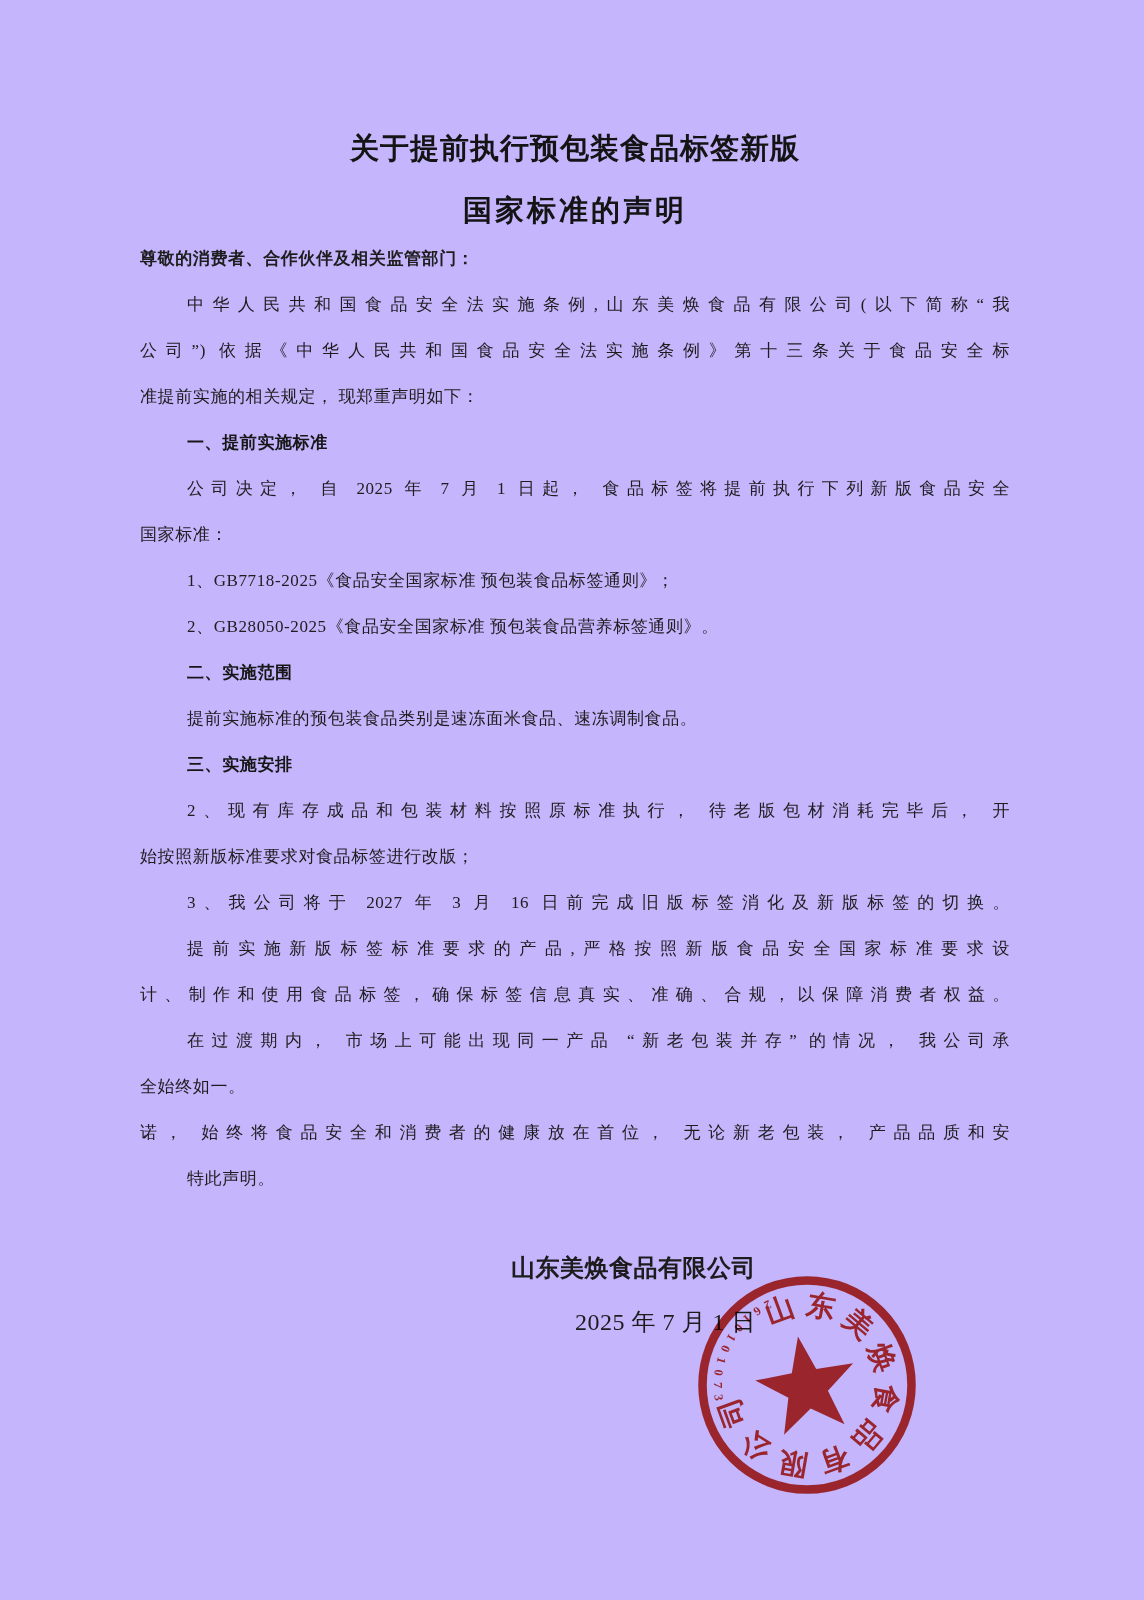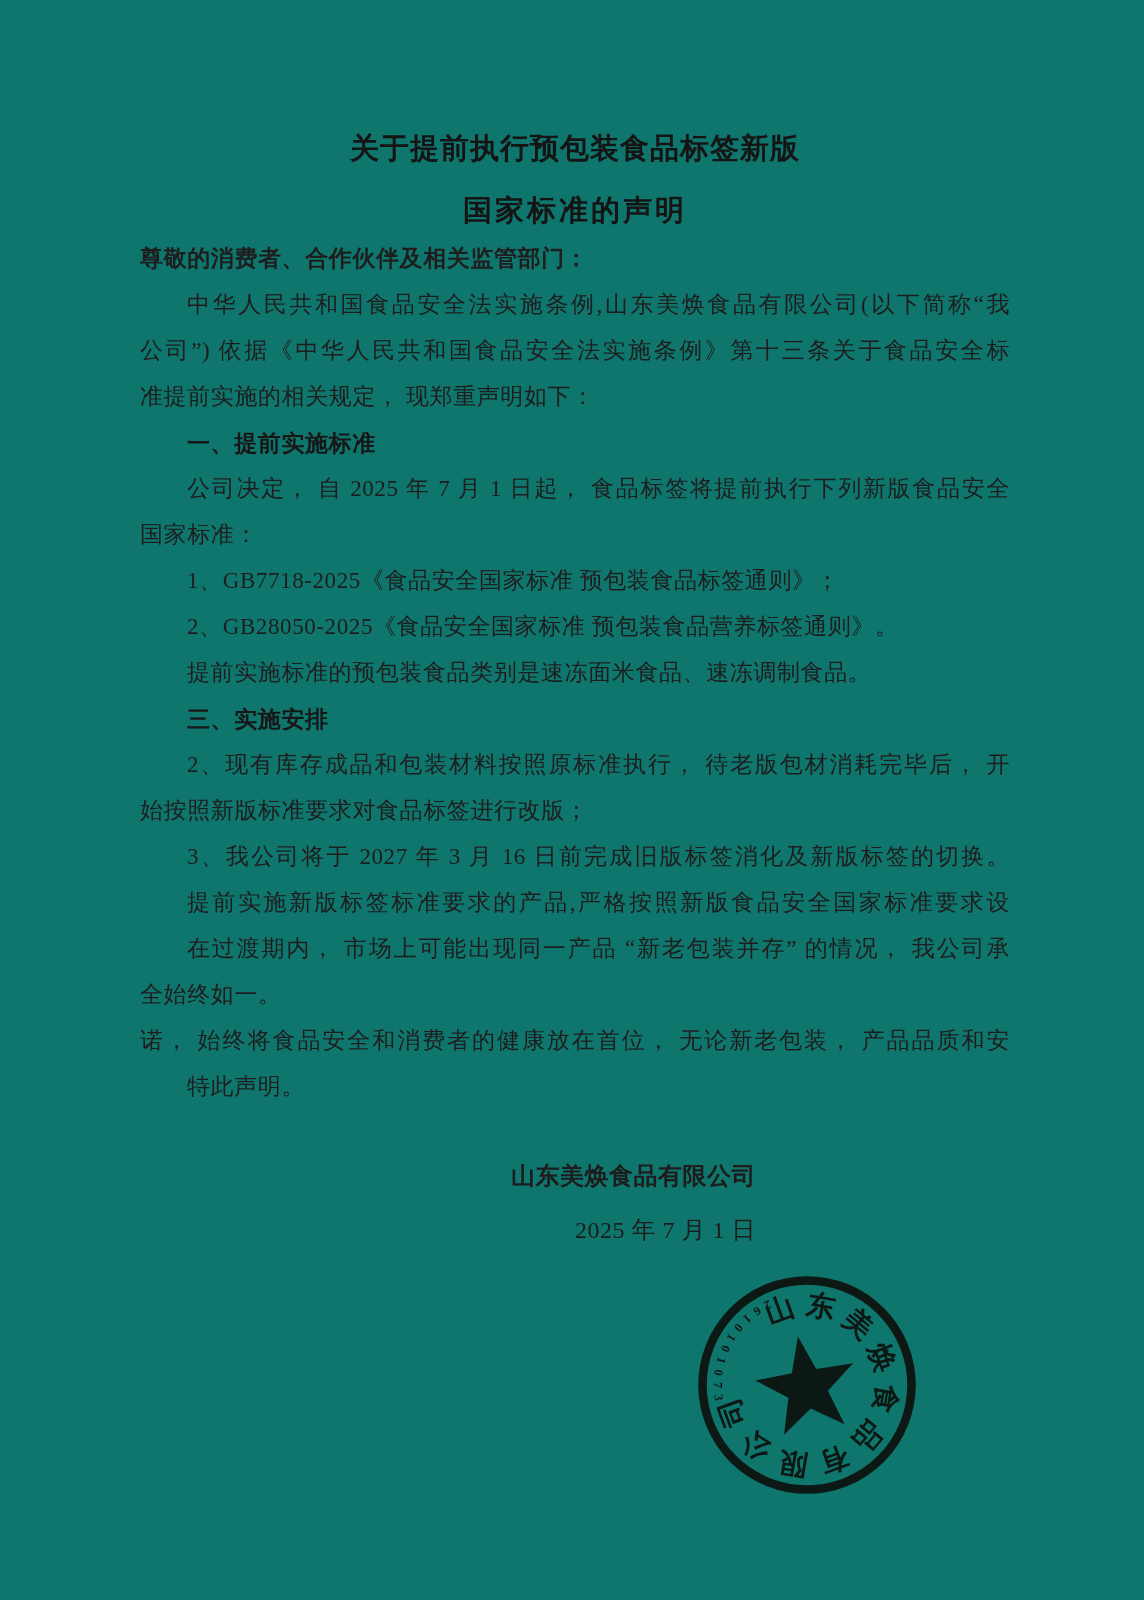"关于提前执行预包装食品标签新版" .page { background: #0f766e -> #c4b5fd }
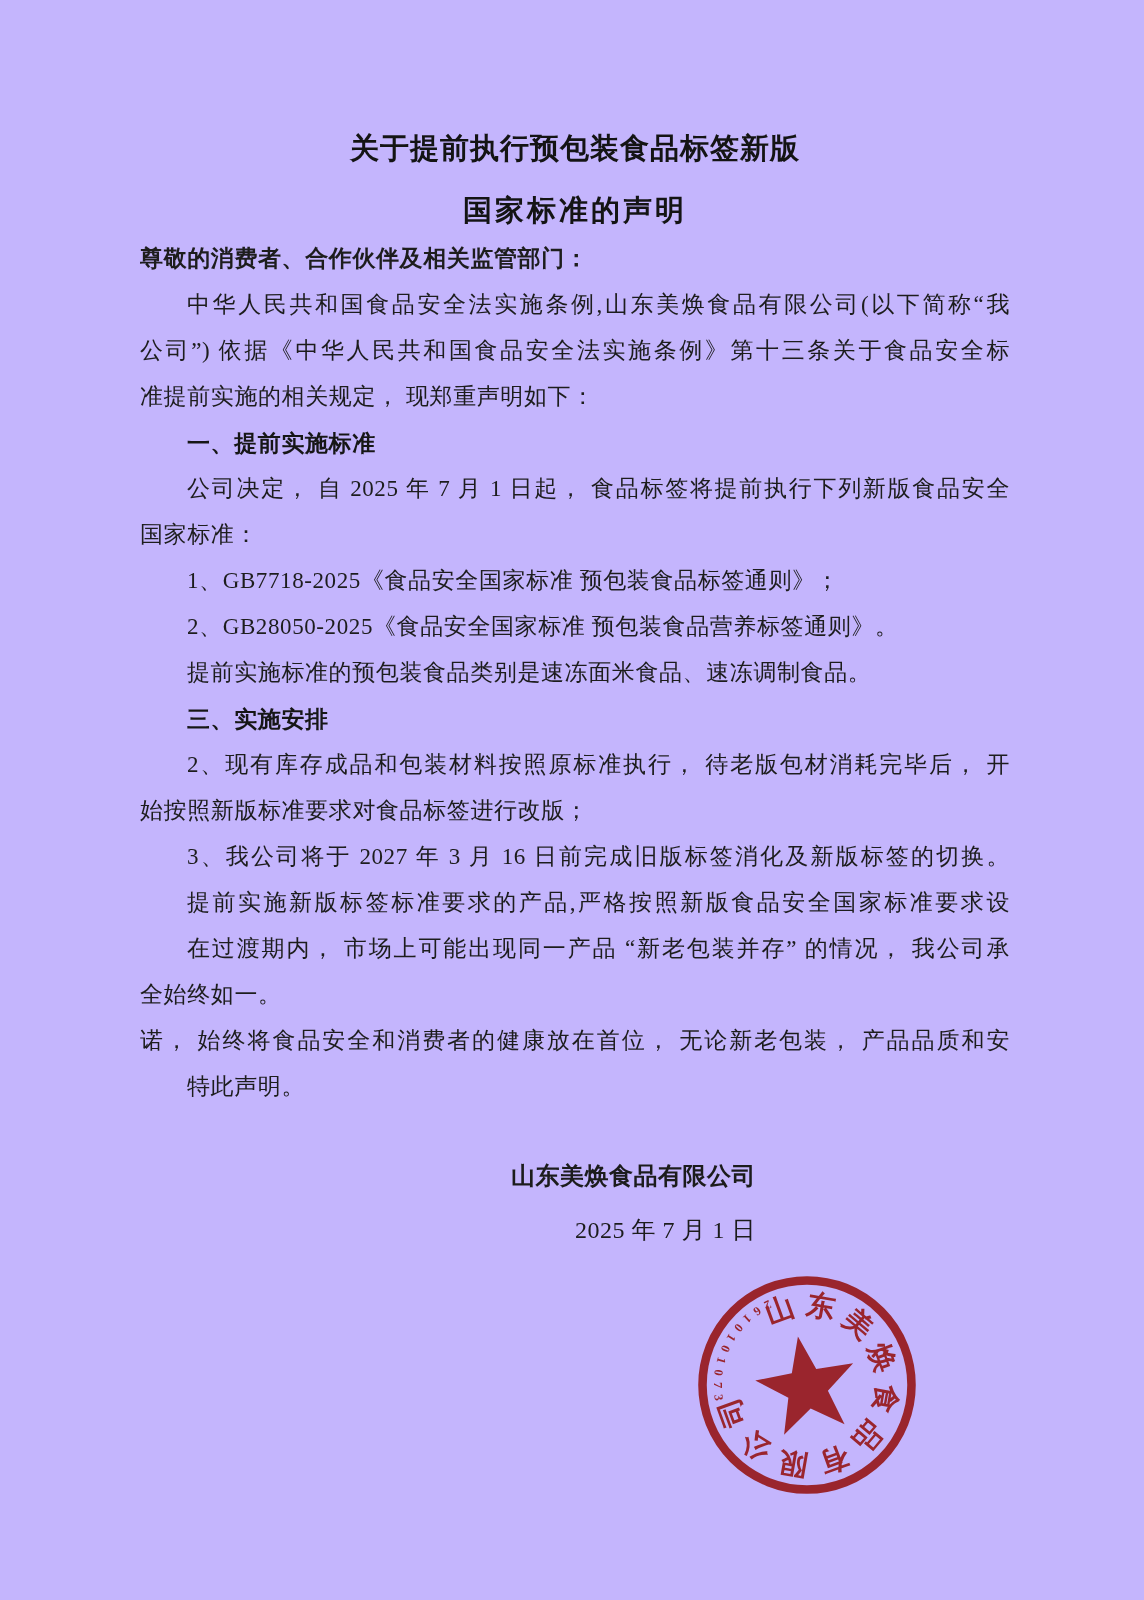"尊敬的消费者、合作伙伴及相关监管部门：" .ln { font-size: 23px -> 17px }
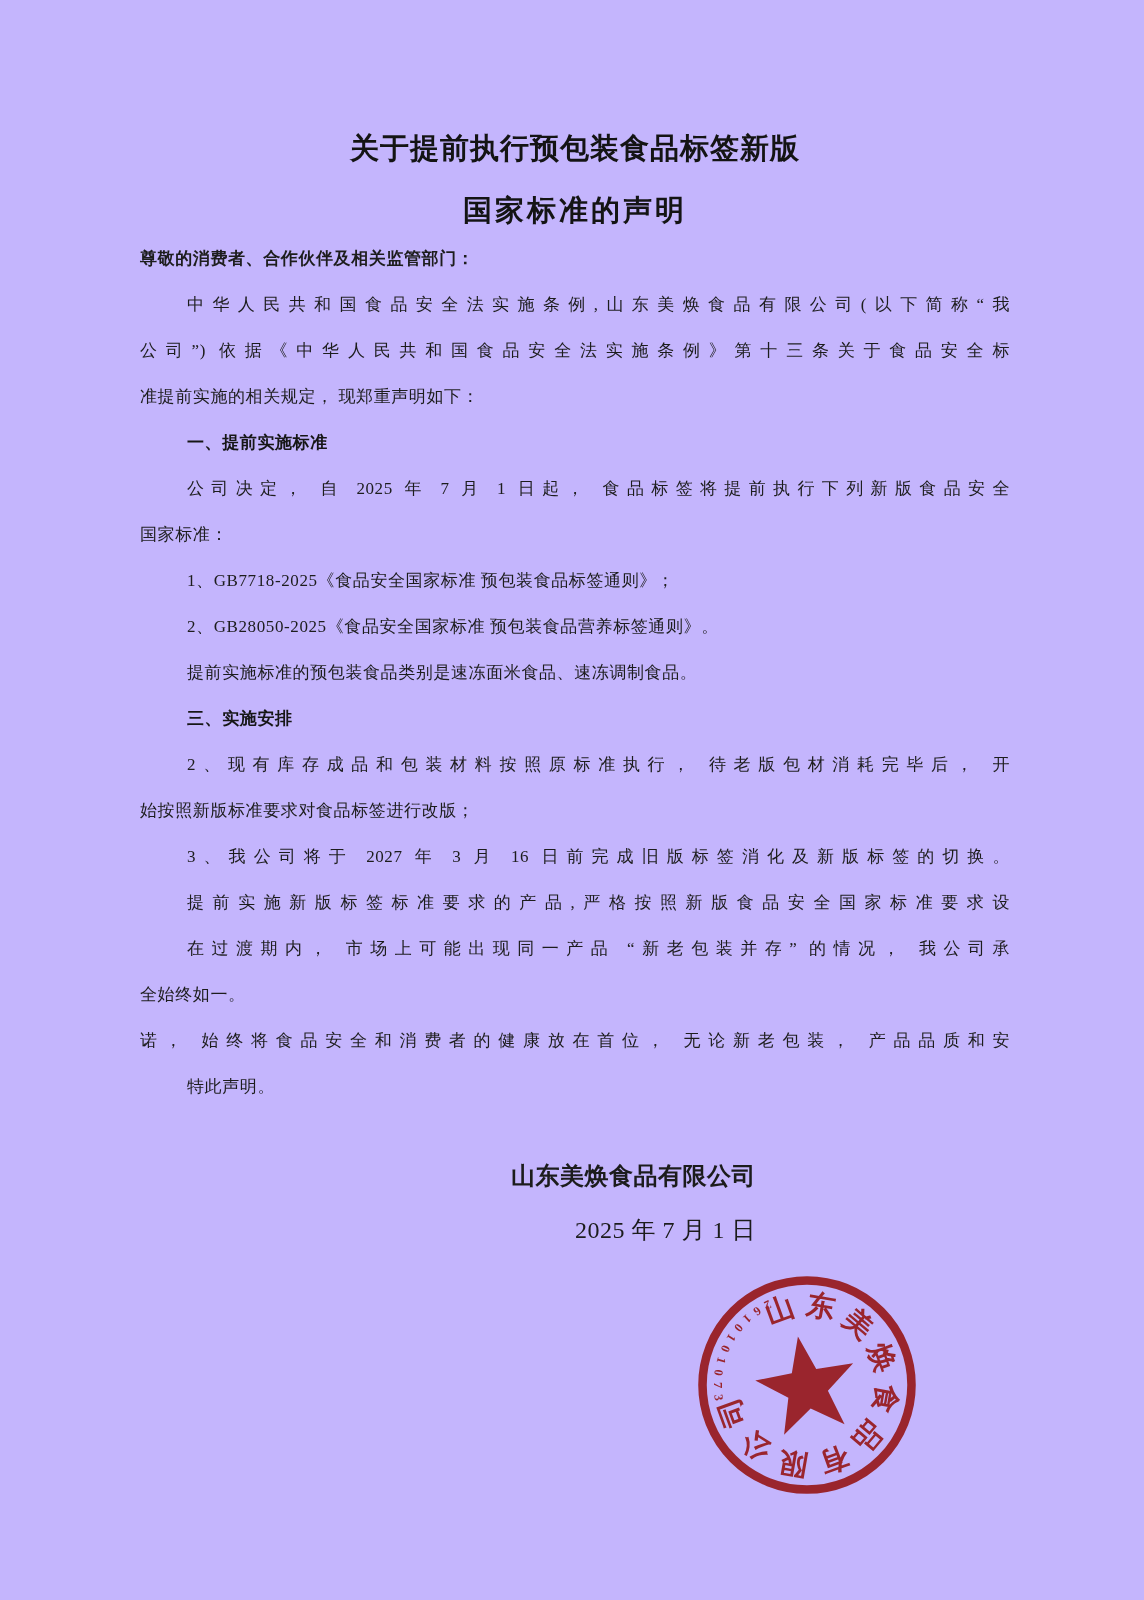"二、实施范围" div.ln { html: none -> <div>二、实施范围</div> }
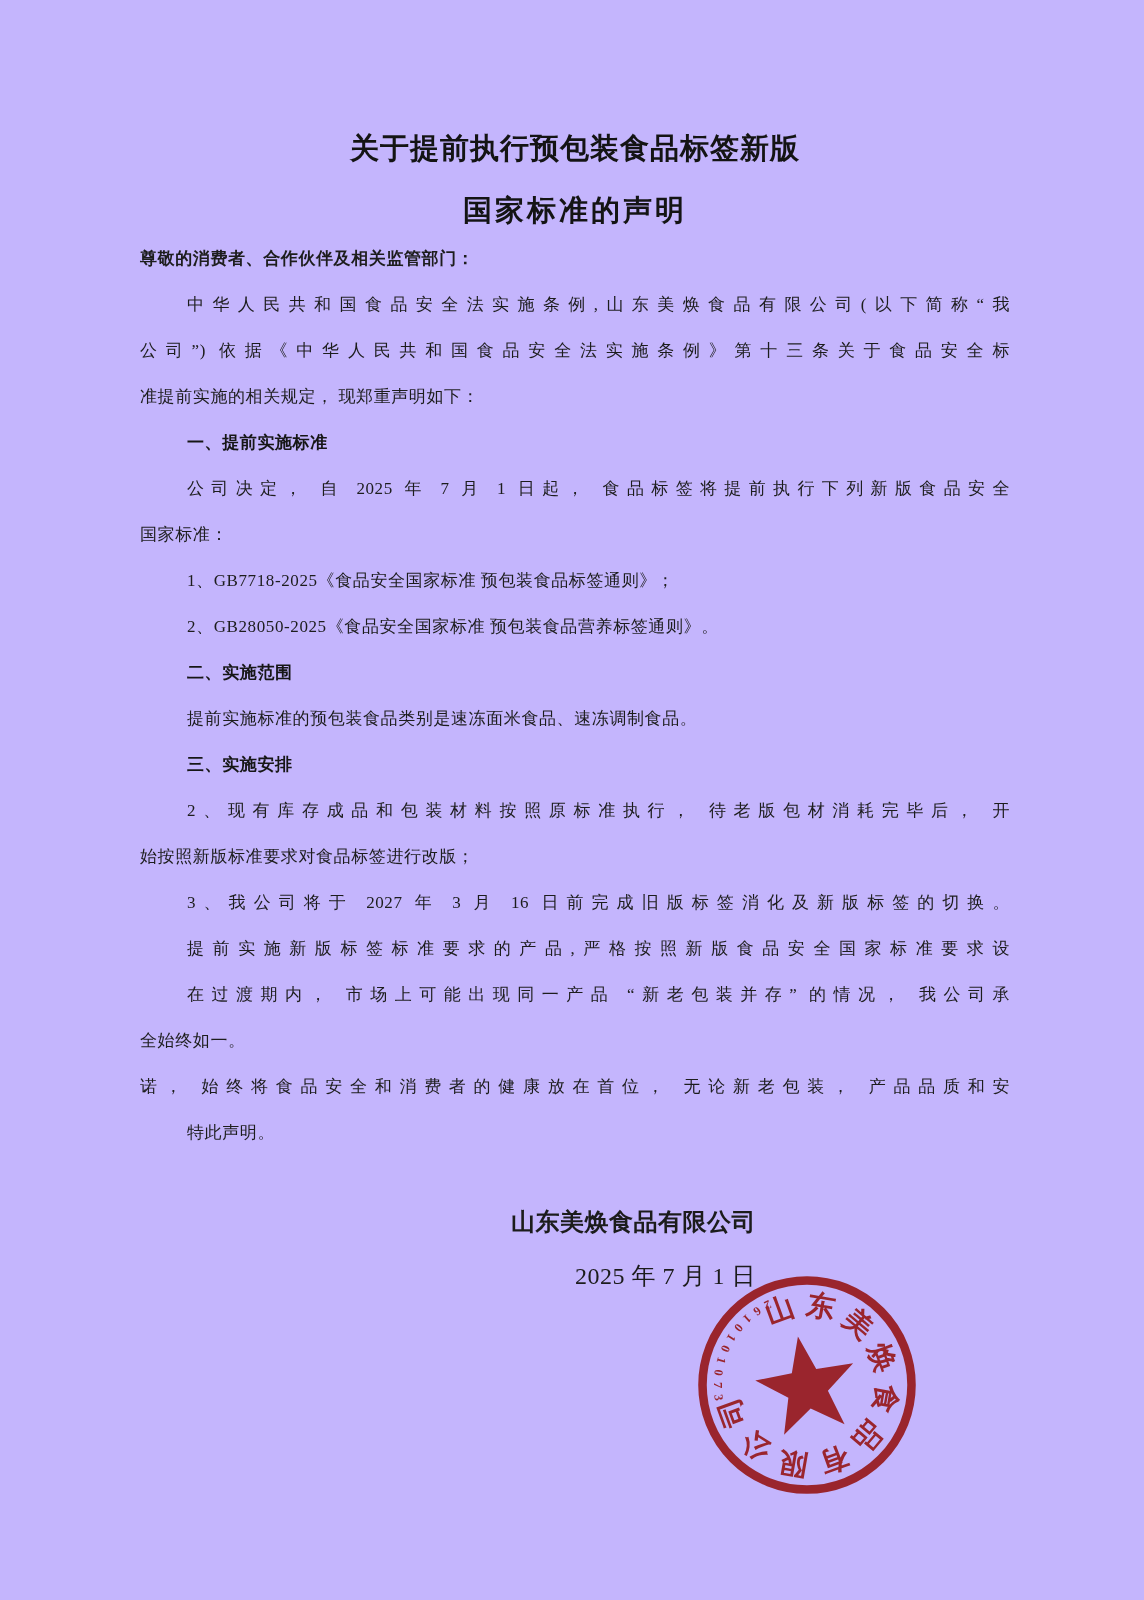"计、制作和使用食品标签，确保标签信息真实、准确、合规，以保障消费者权益。" div.ln { html: none -> <div>计、制作和使用食品标签，确保标签信息真实、准确、合规，以保障消费者权益。</div> }
